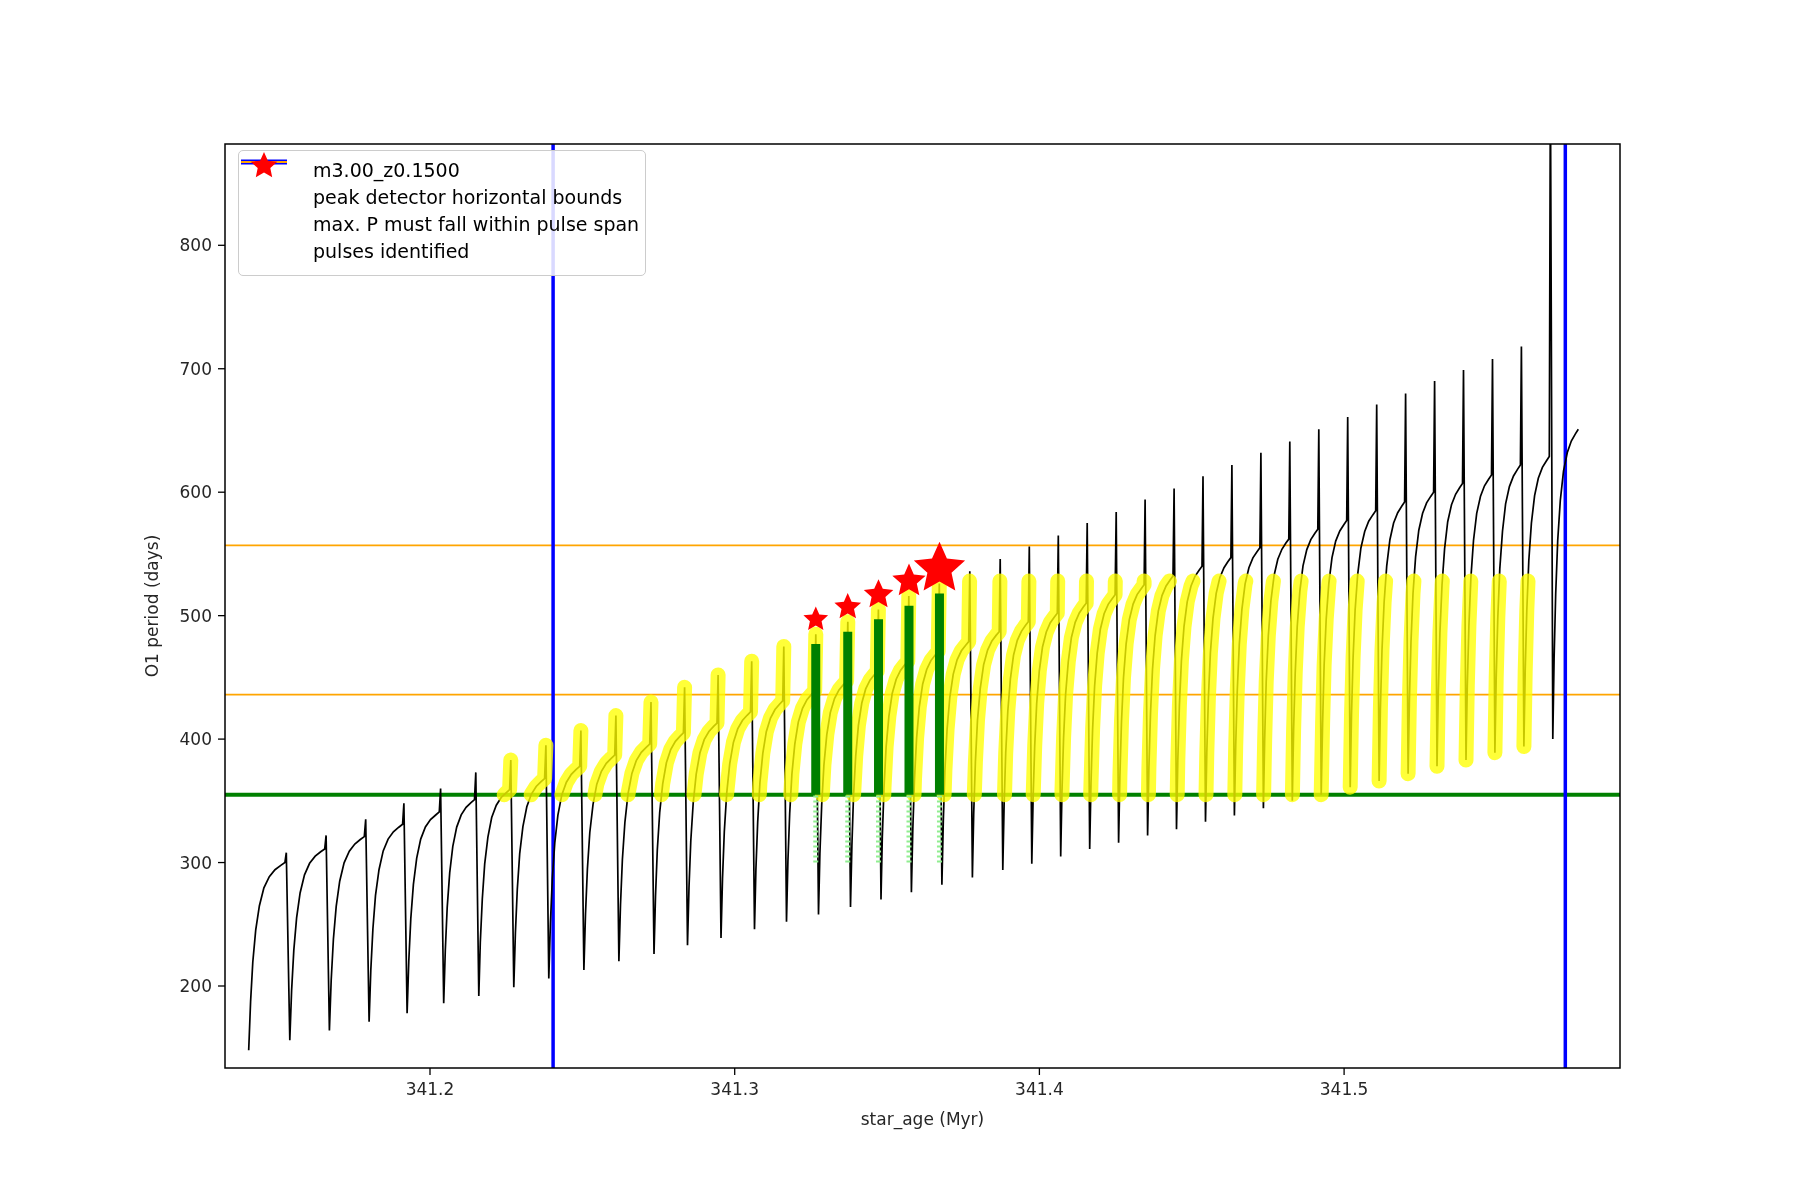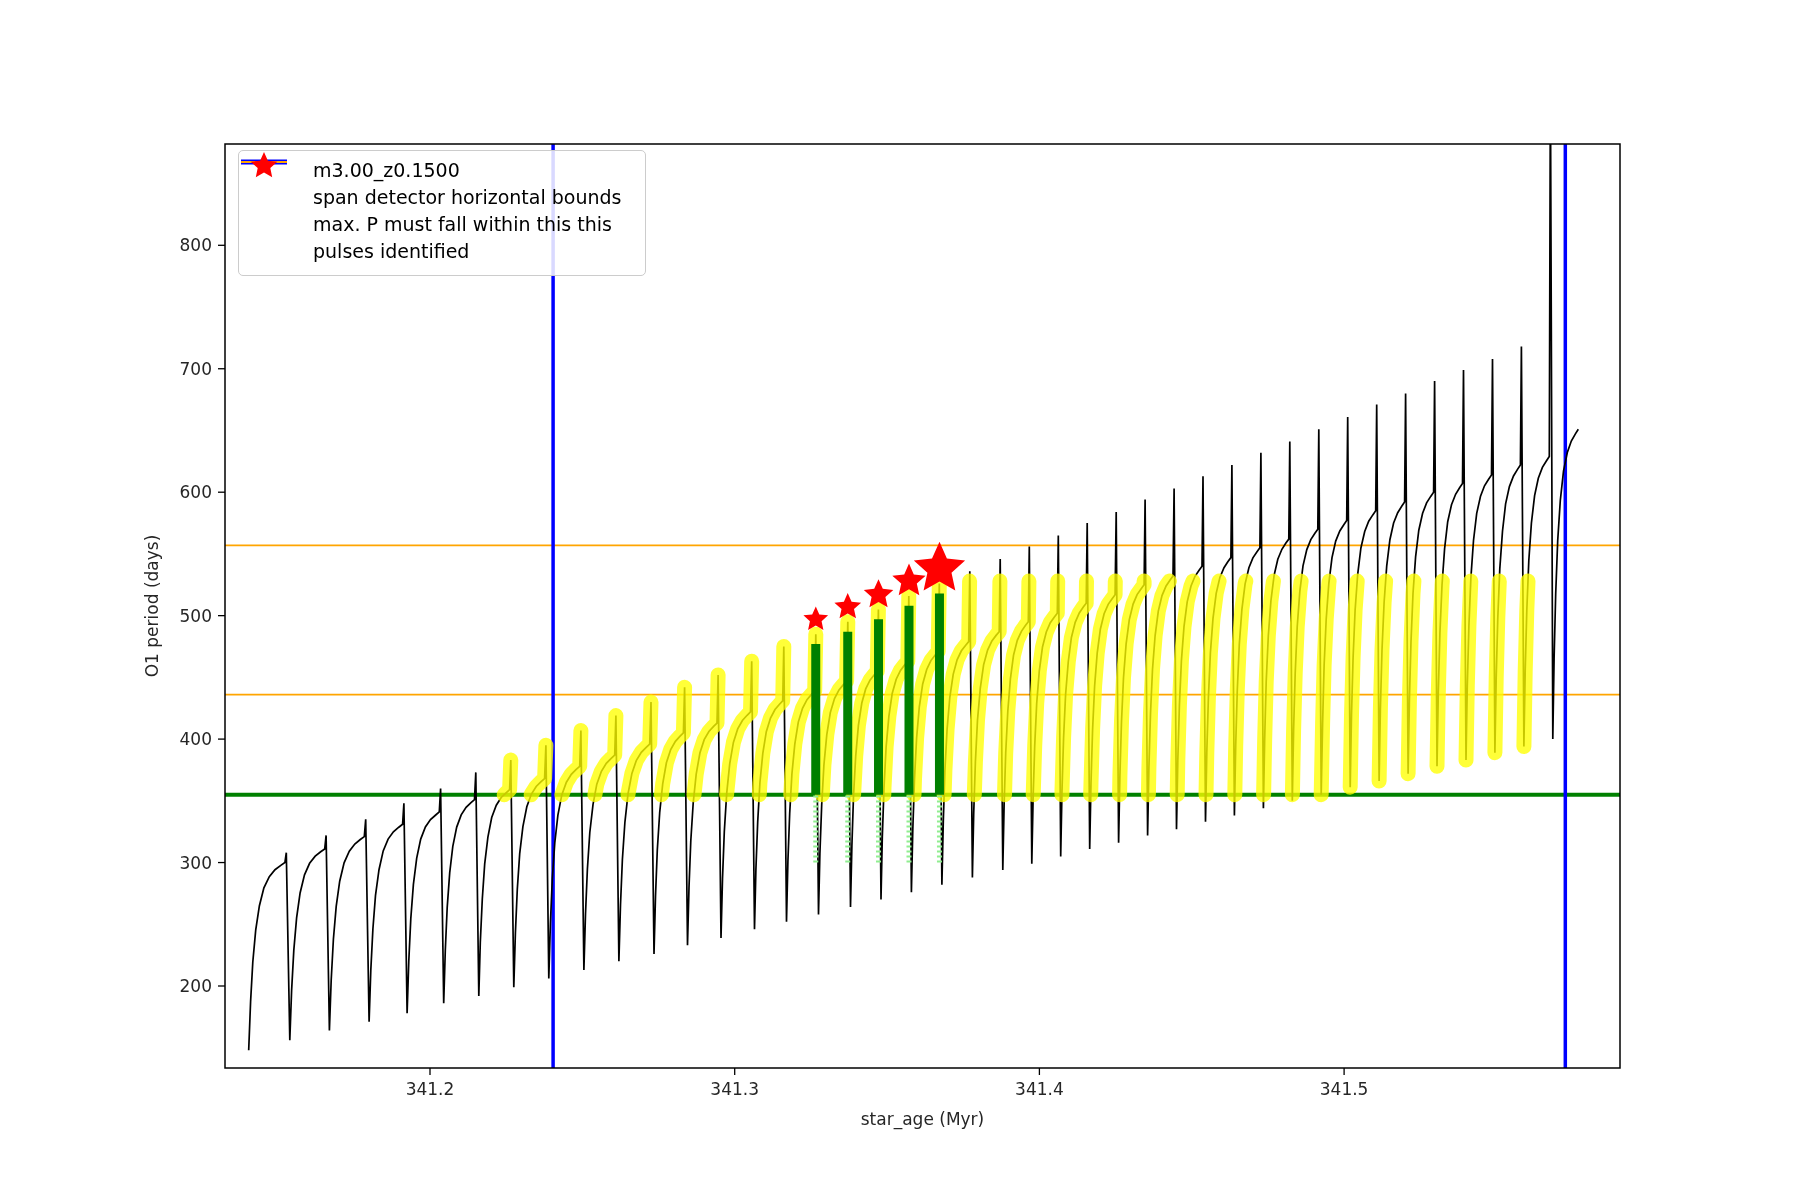"span detector horizontal bounds" div { text: span -> peak }
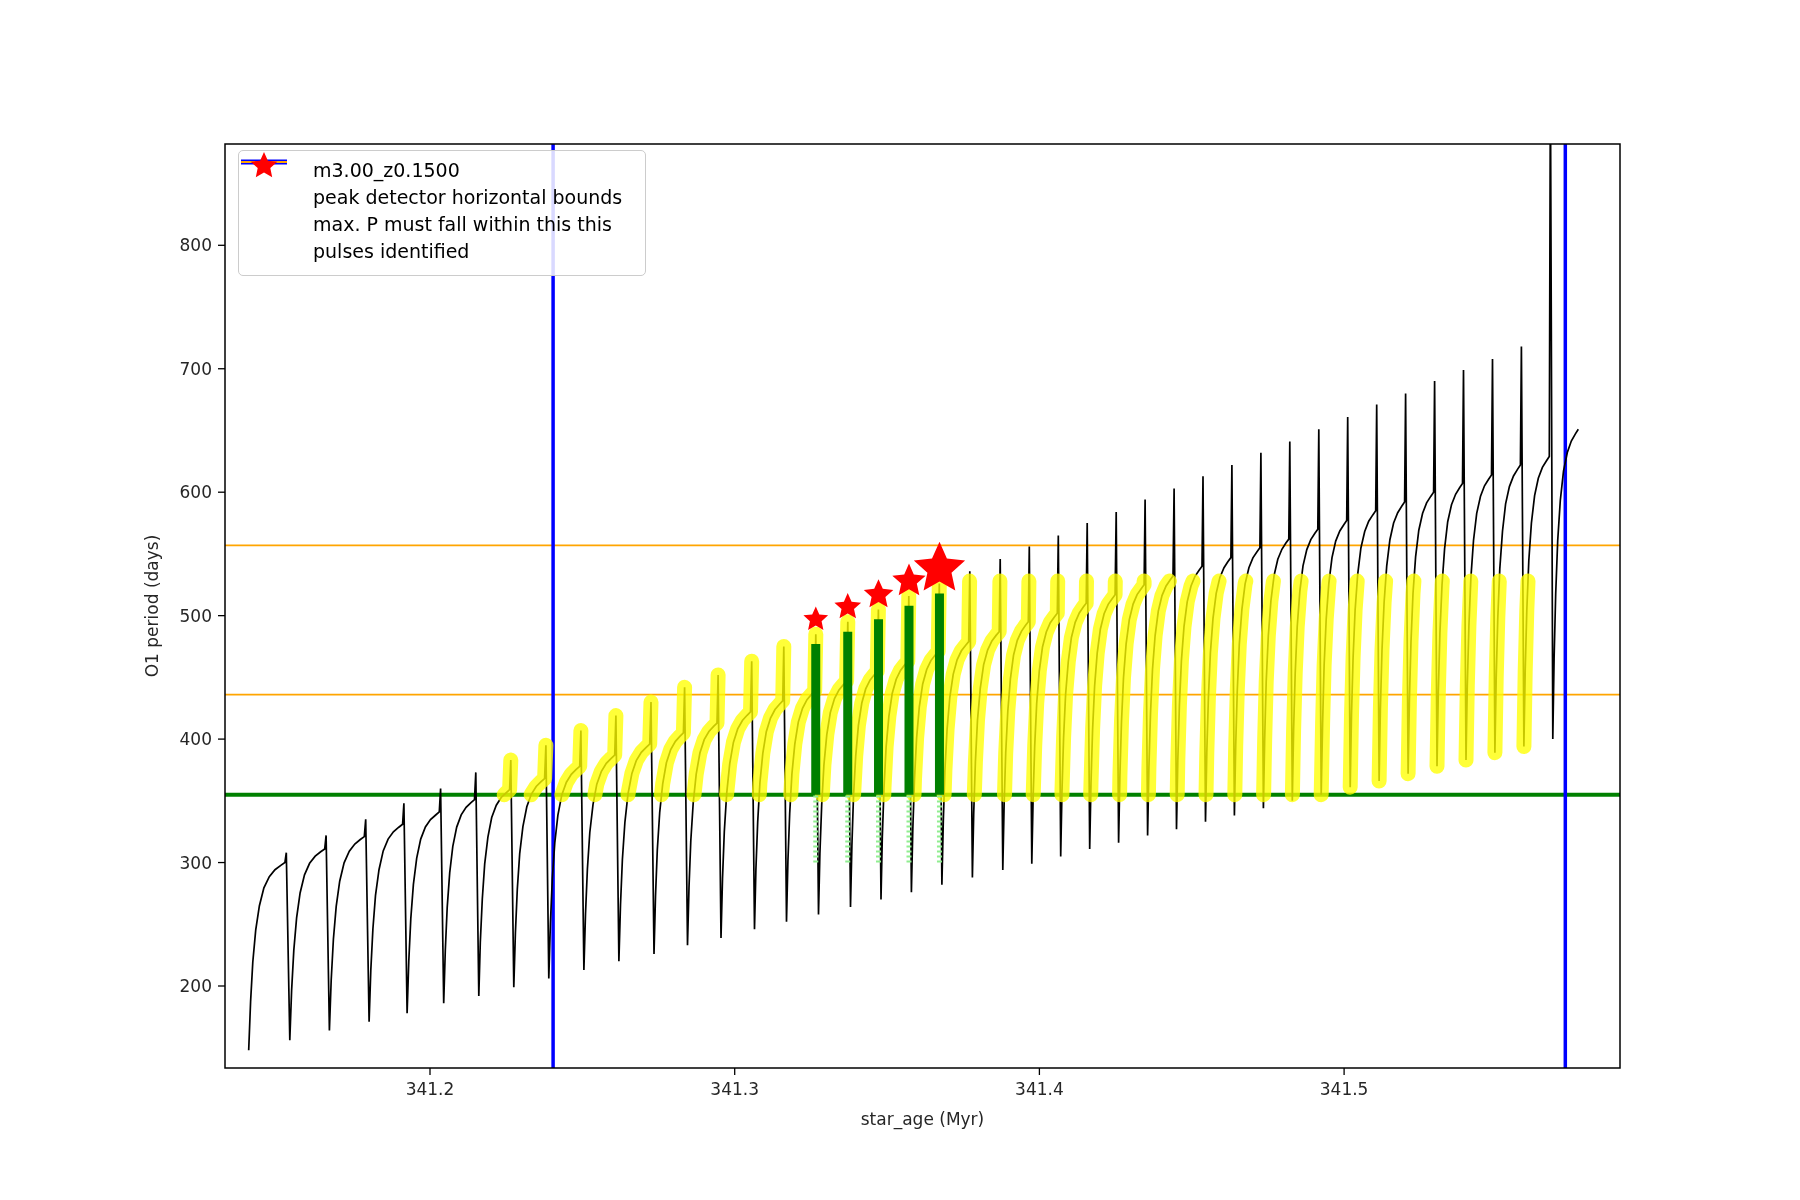"max. P must fall within" div { text: this this -> pulse span }
